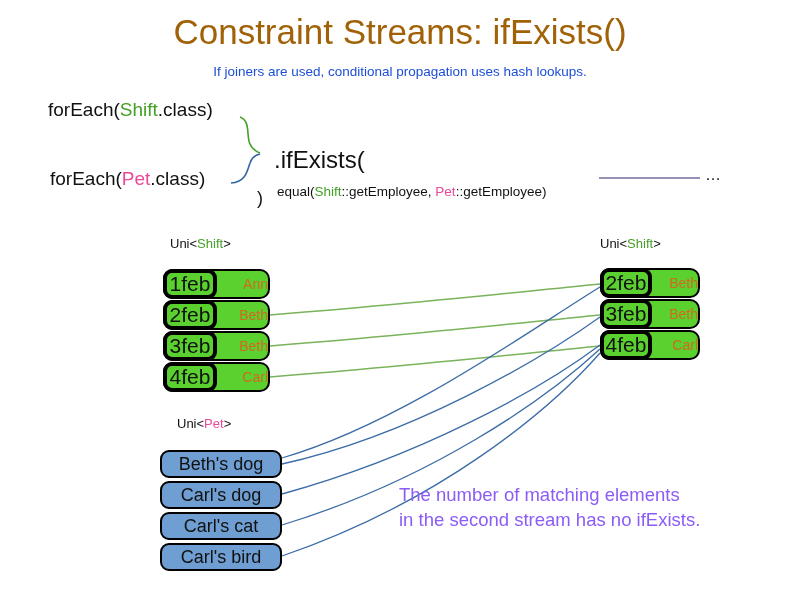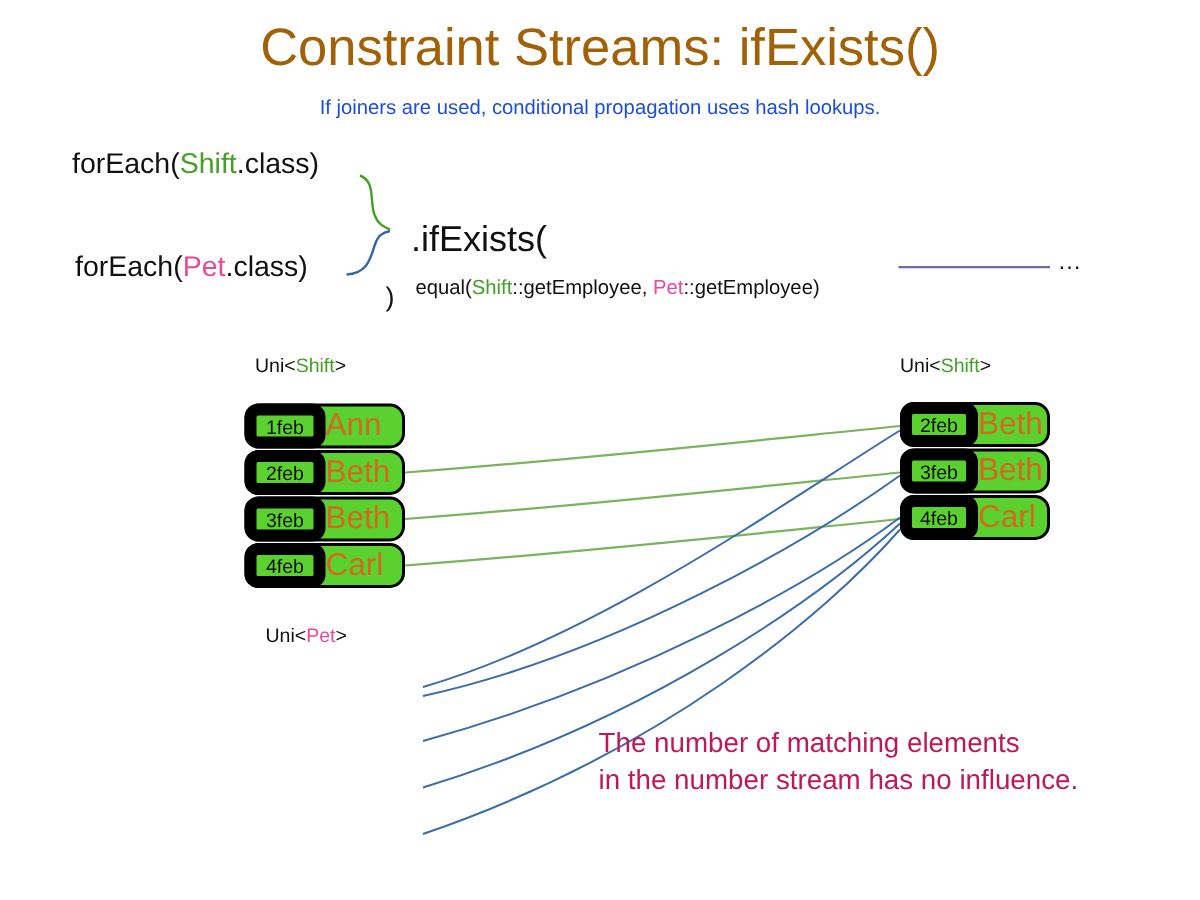"1feb" .date-cell { border: 8px solid #000000 -> 4px solid #000000; font-size: 13px -> 21px }
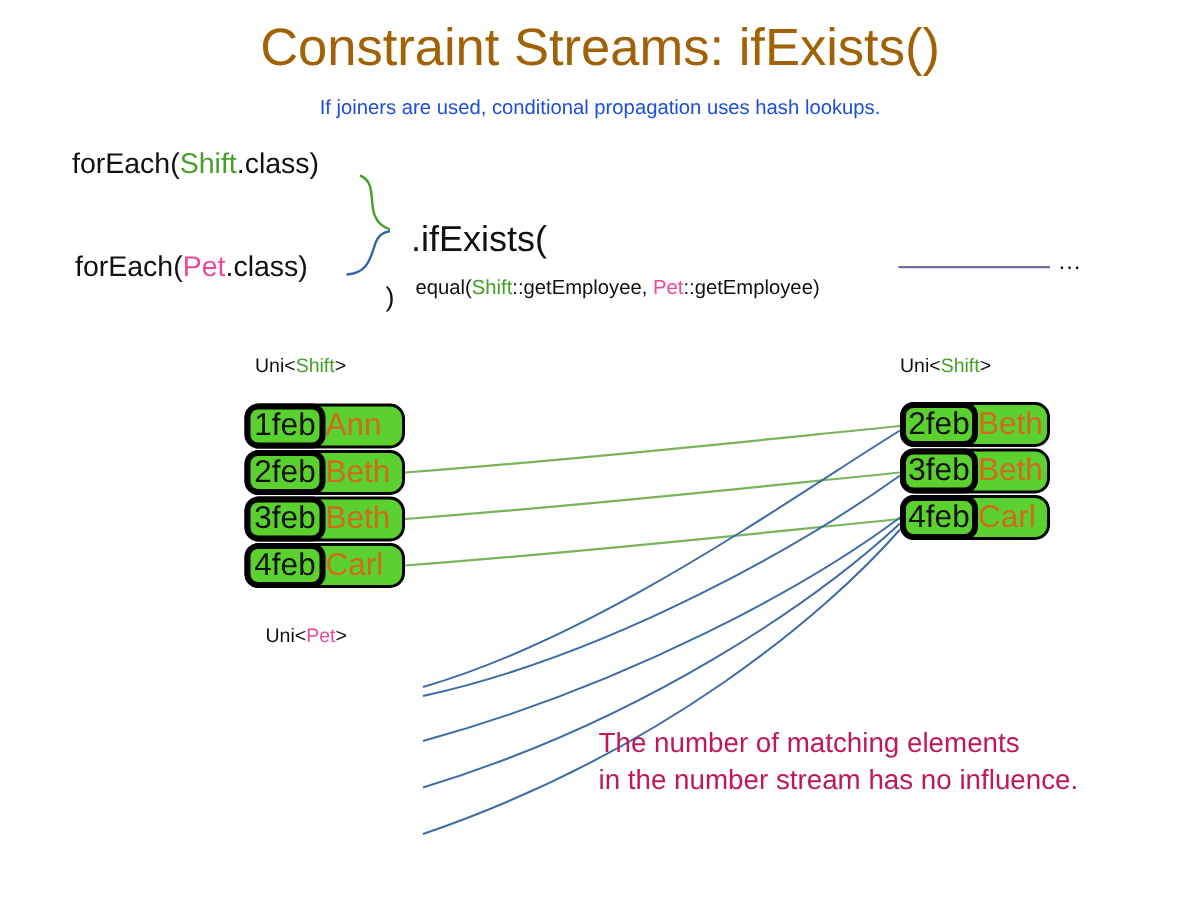"Ann" .name-cell { font-size: 21px -> 14px; text-align: left -> right }
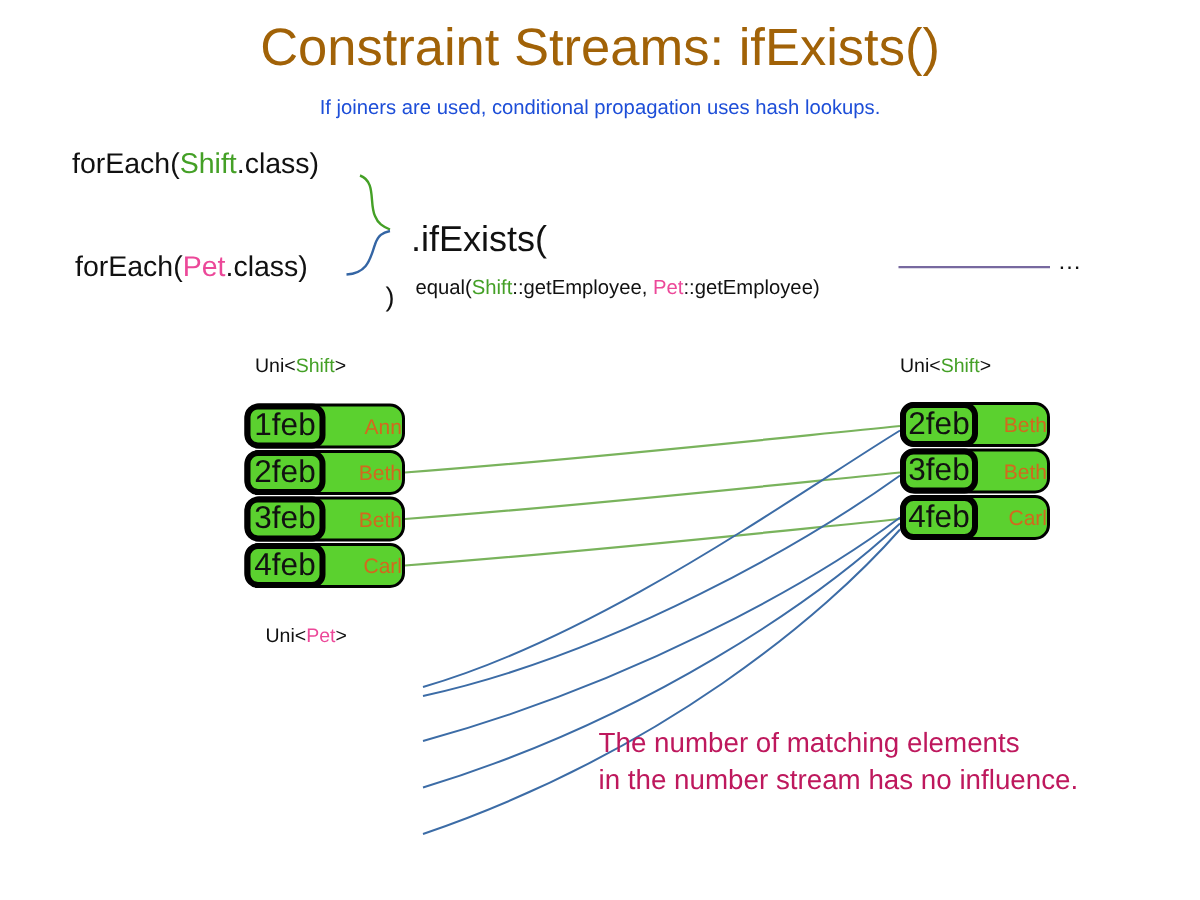"Beth's dog" div.pet-table { html: none -> <div> <div>Beth's dog</div> <div>Carl's dog</div> <div>Carl's cat</div> <div>Carl's bird</div> </div> }
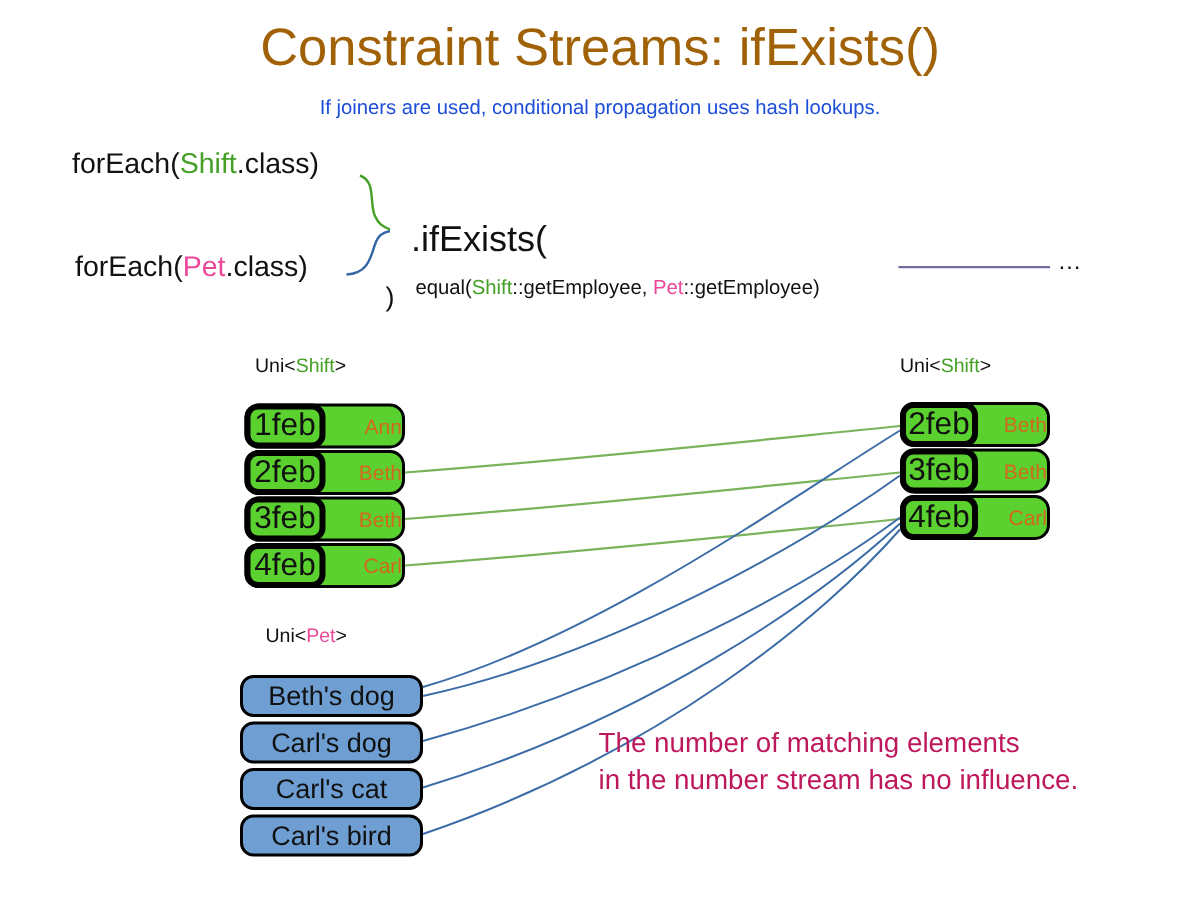"The number of matching elements" .note { color: #be185d -> #8b5cf6 }
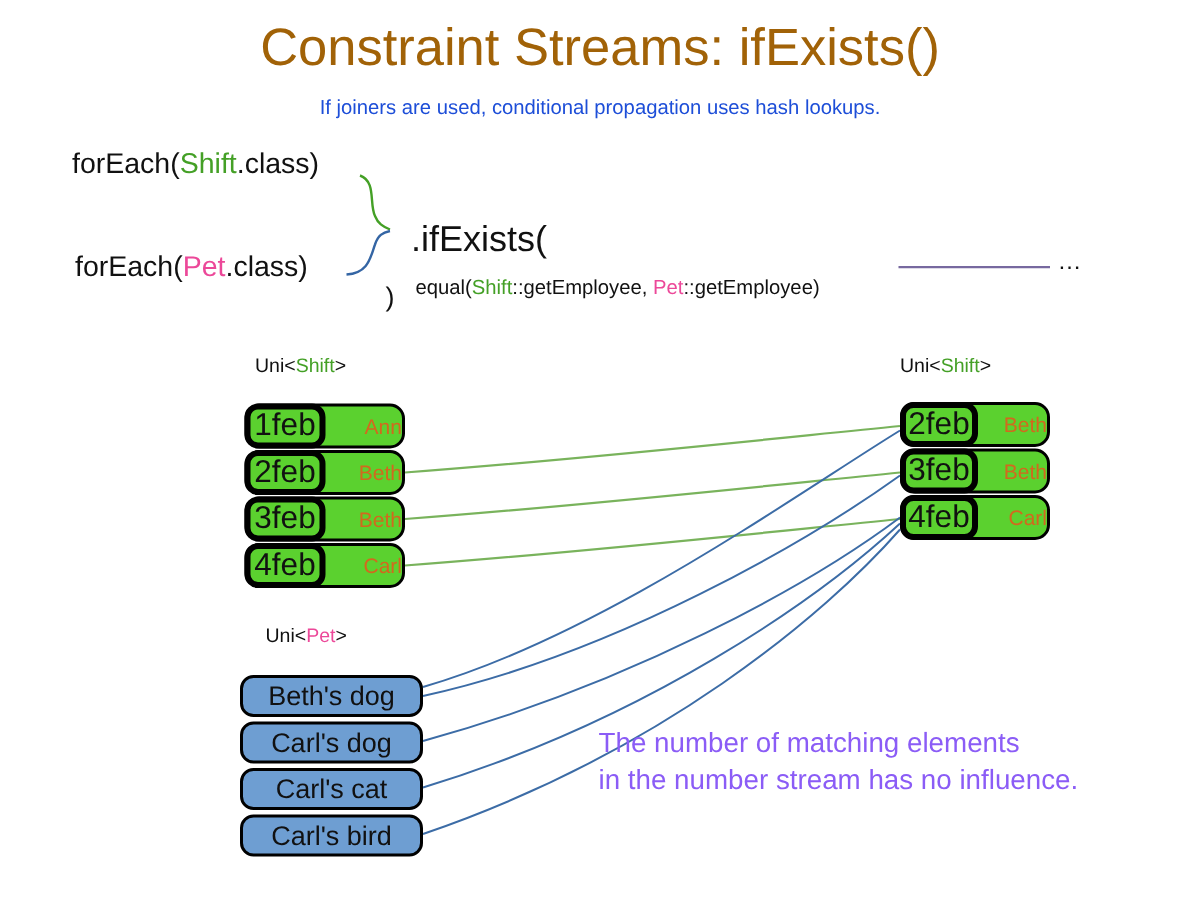"in the number stream has" span { text: number stream has no influence -> second stream has no ifExists }
